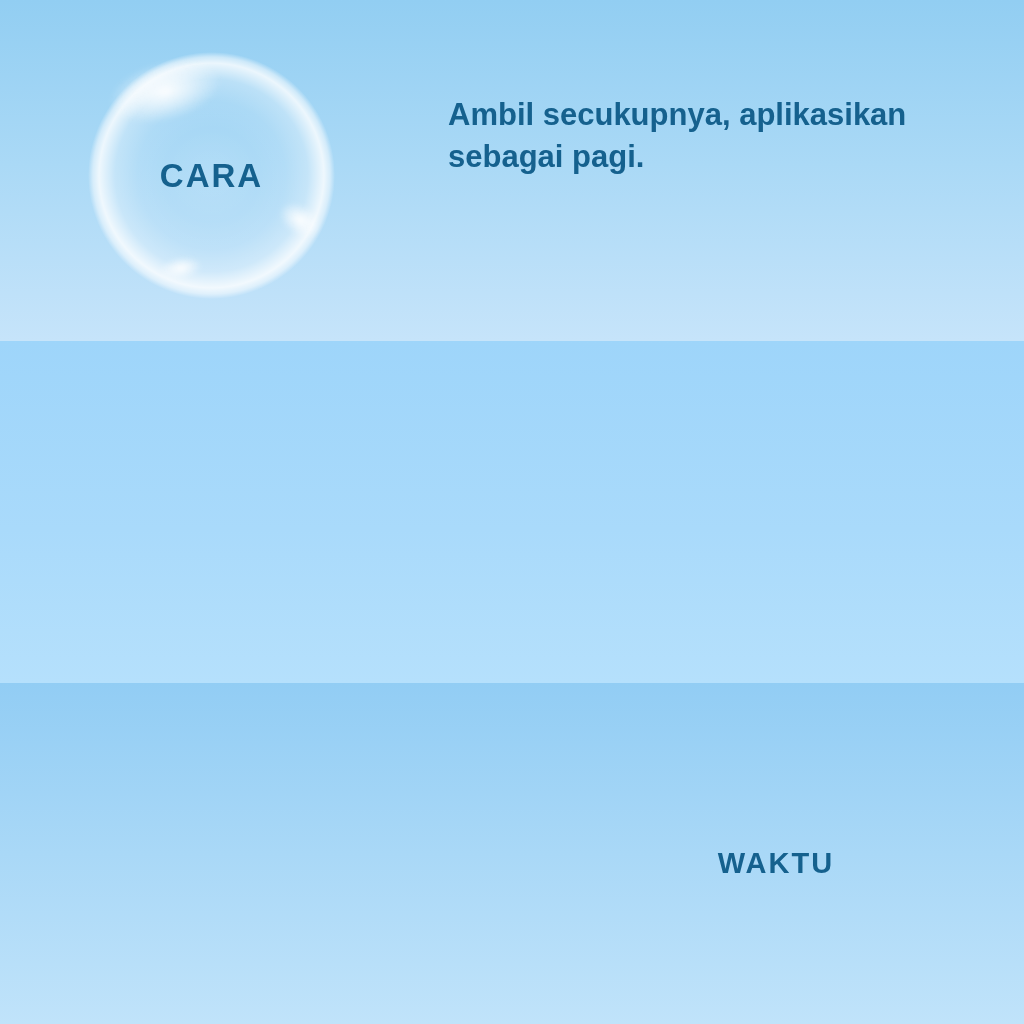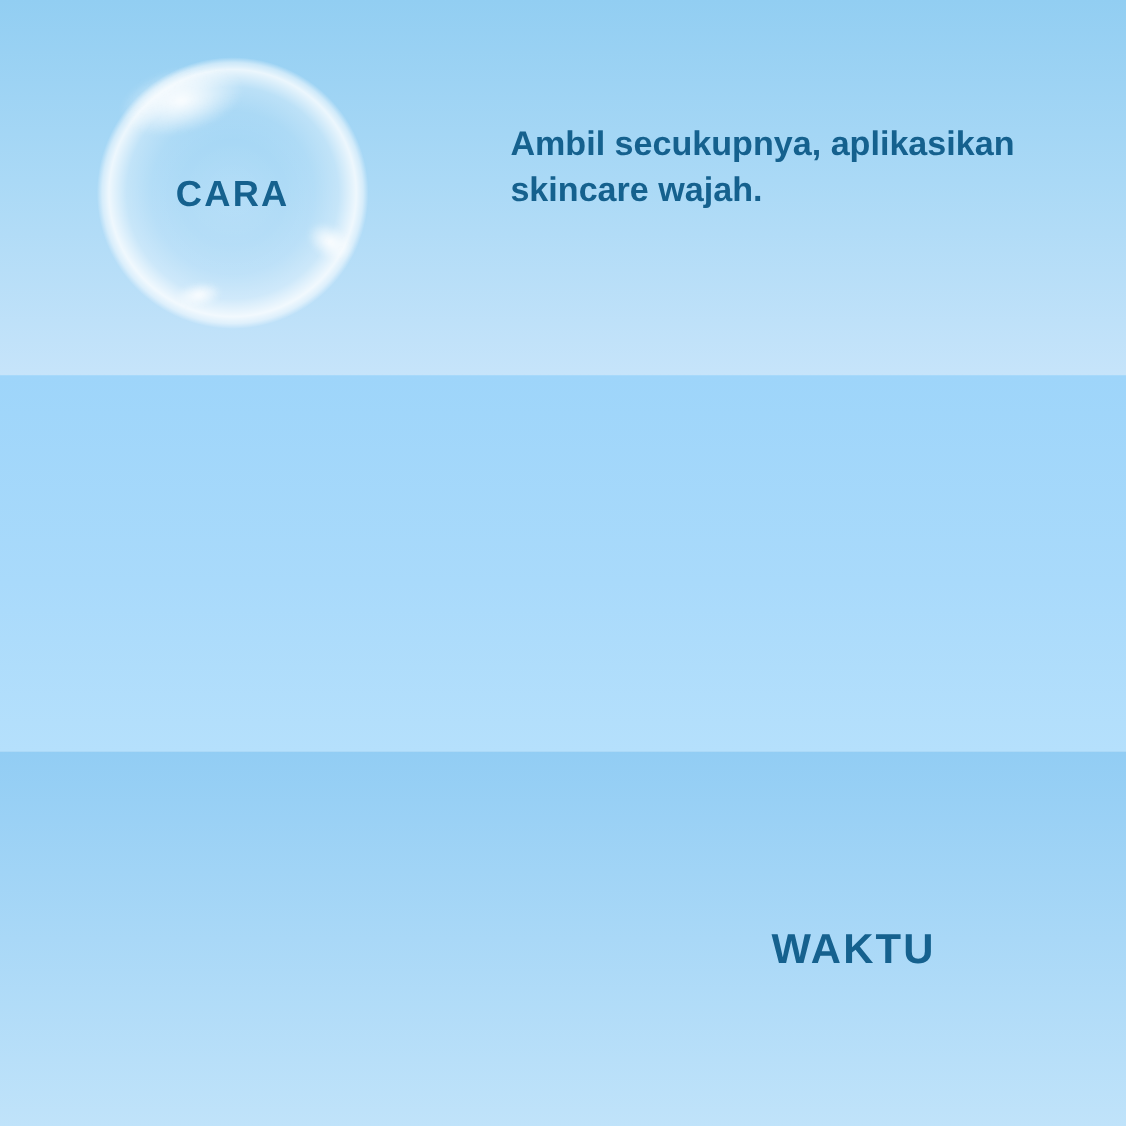"Ambil secukupnya, aplikasikan" .desc { margin: 16px -> 0 }
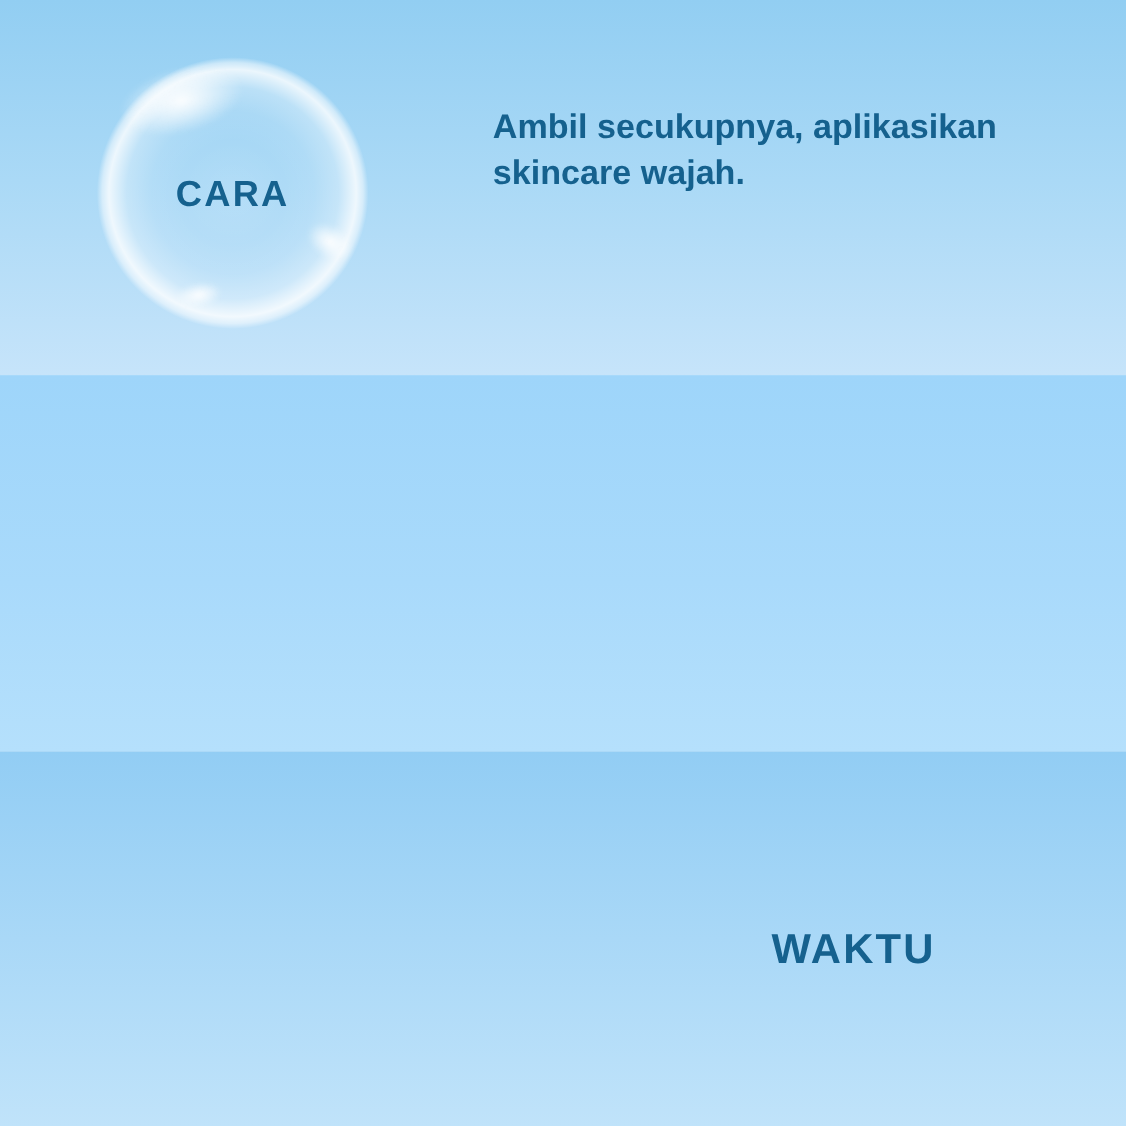"skincare wajah." span.line { text: skincare wajah -> sebagai pagi }
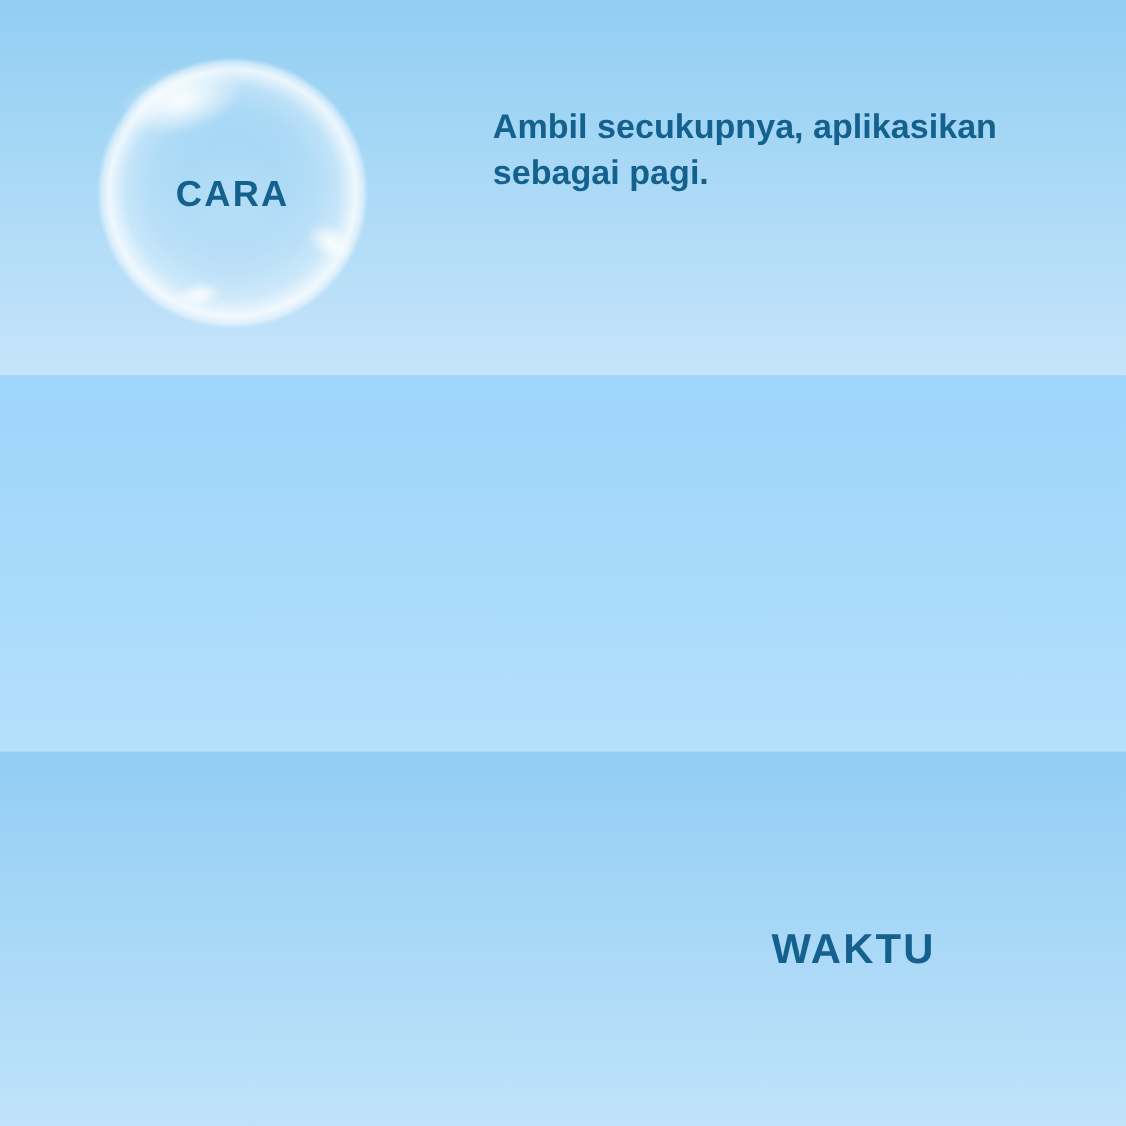"WAKTU" .bubble-waktu .bubble-title { font-size: 38px -> 29px }
